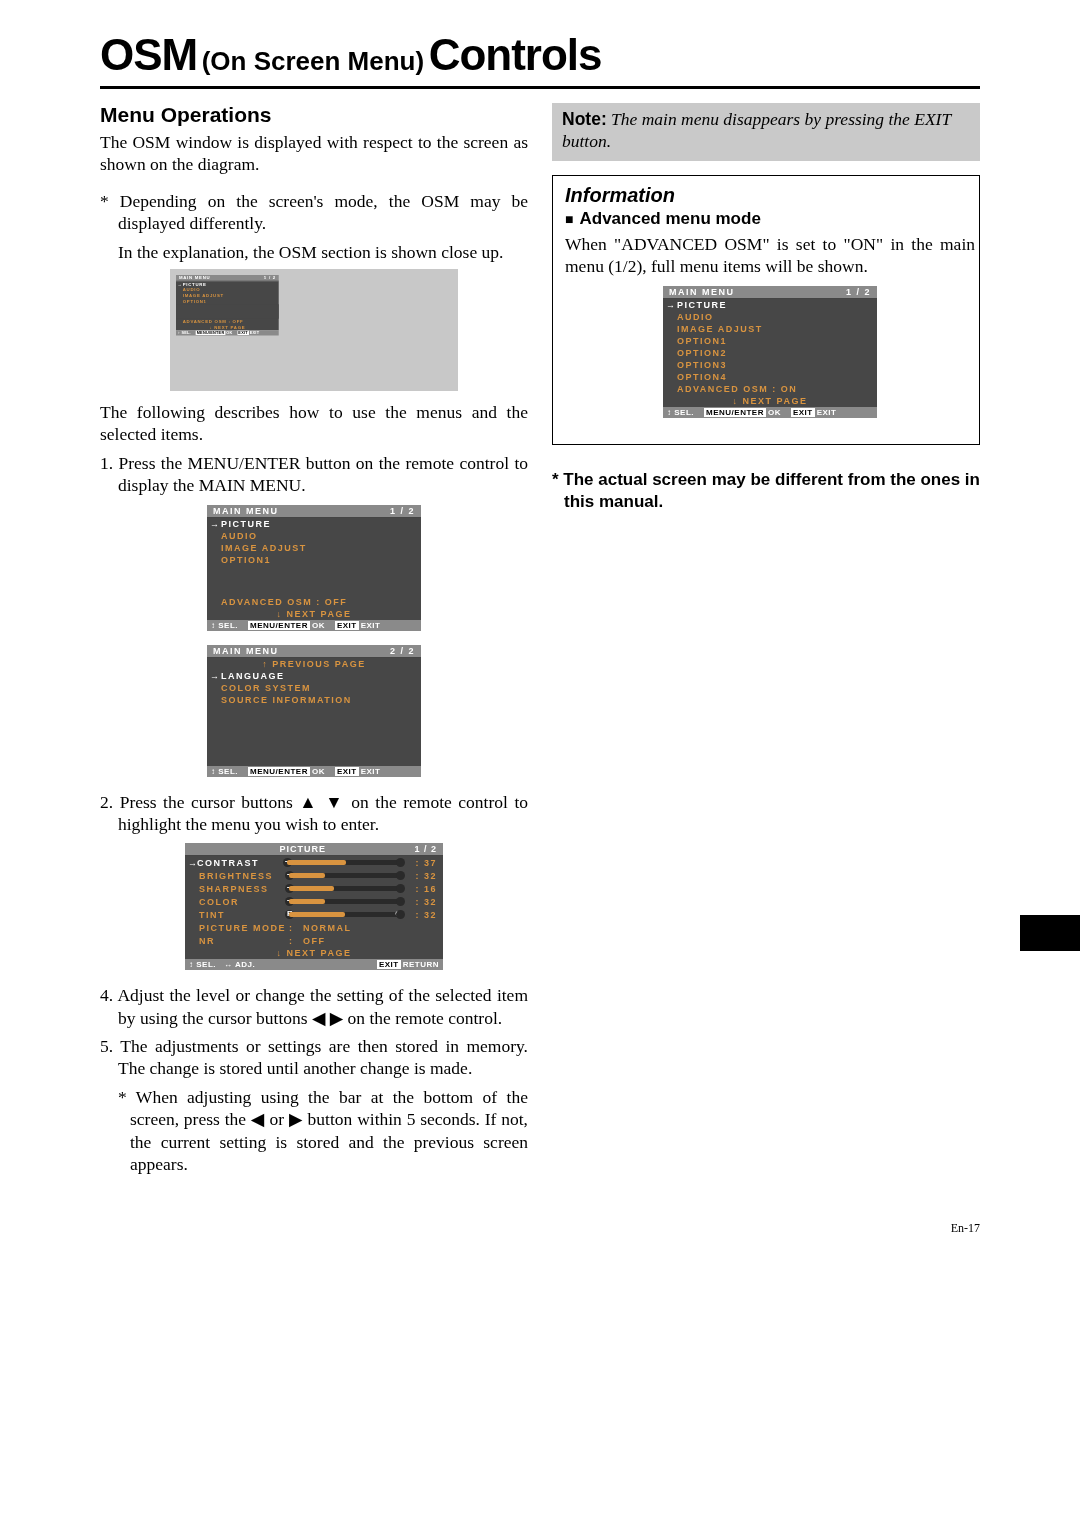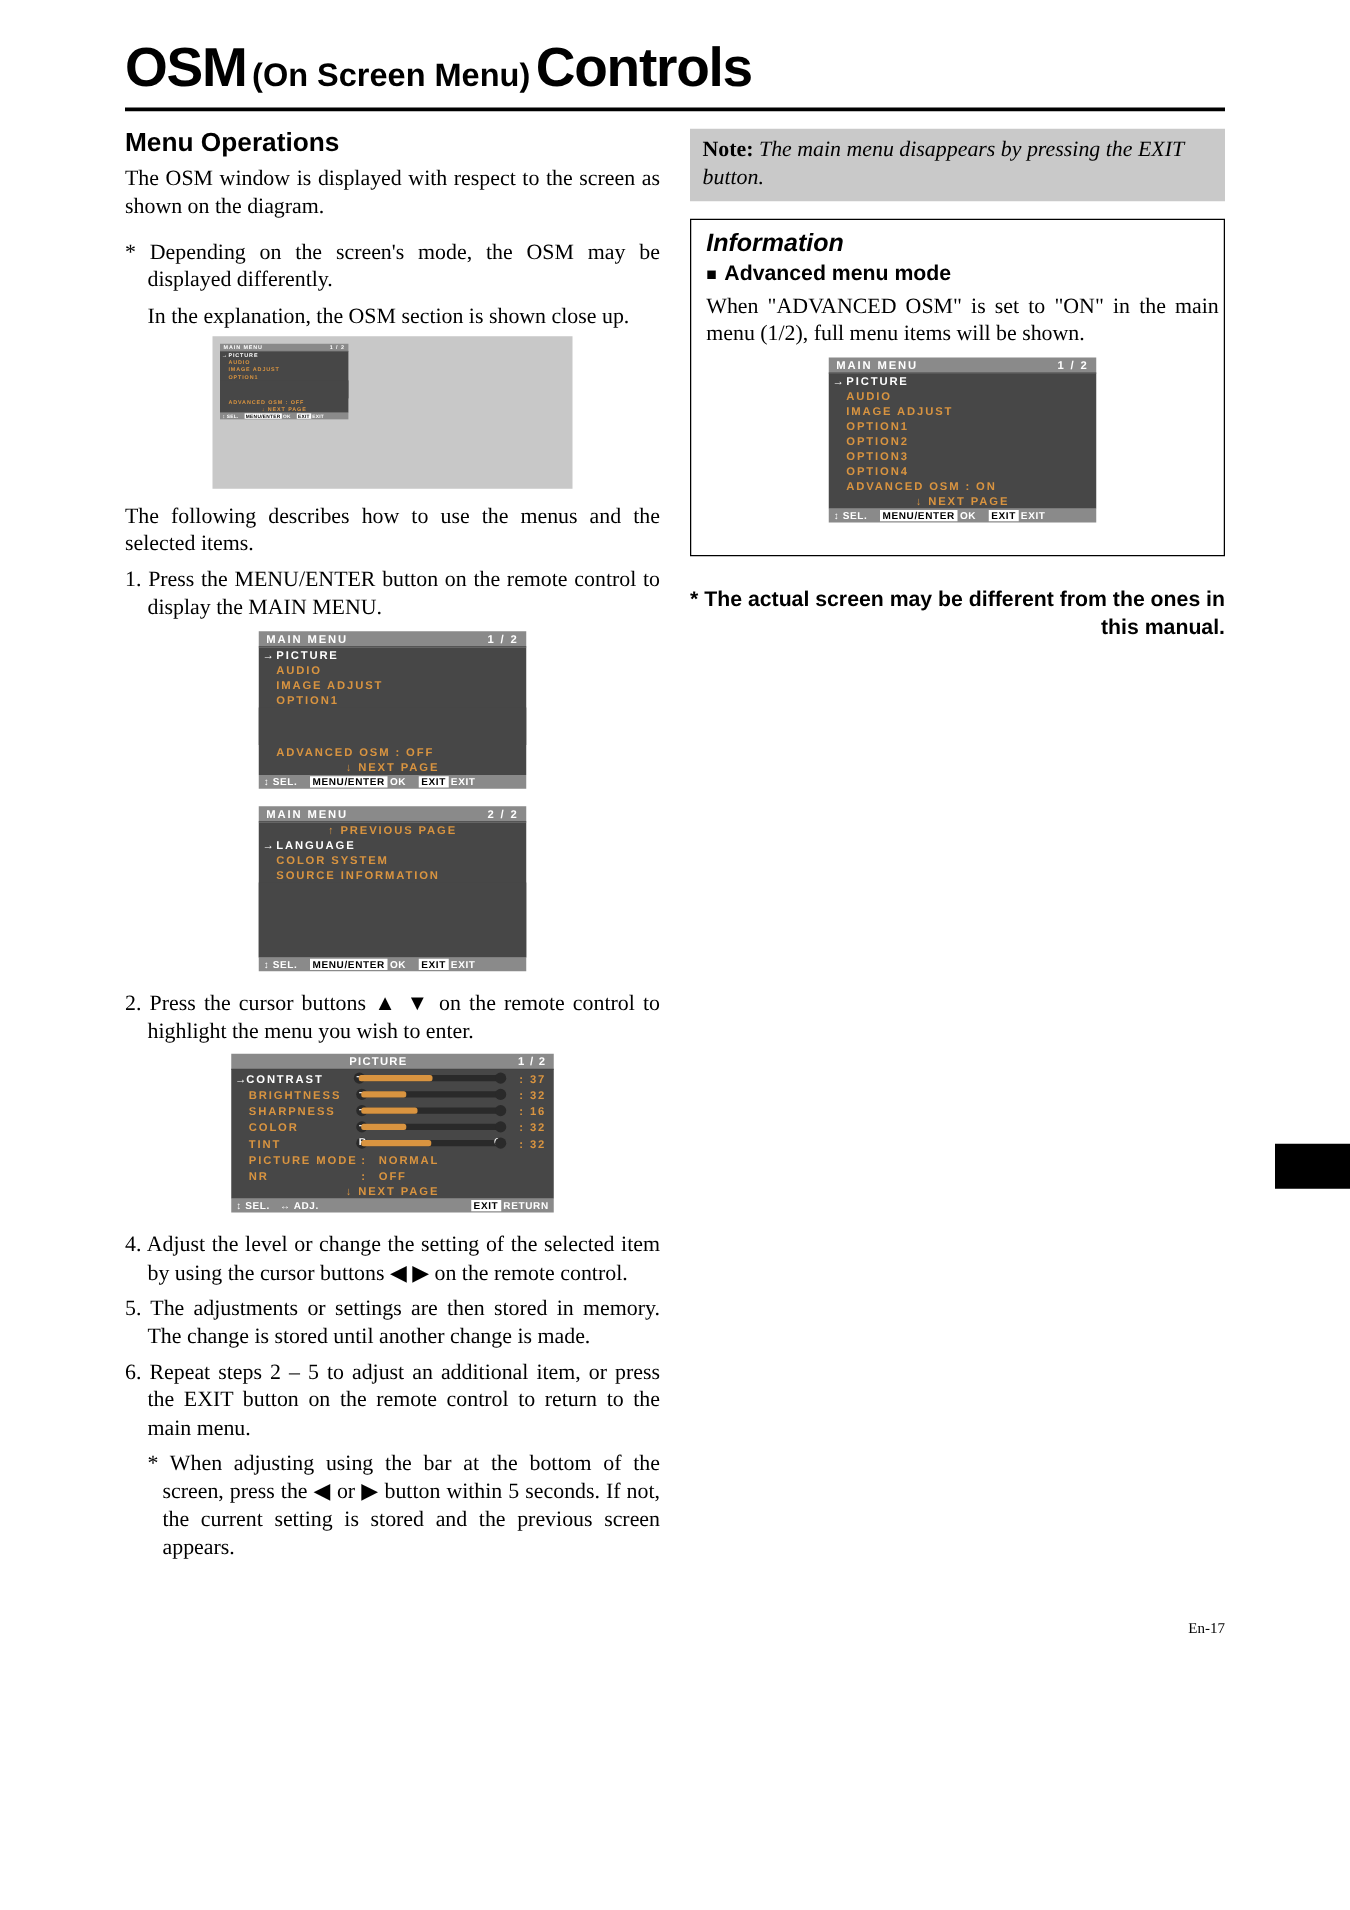"Note:" .note-b { font-family: Liberation Serif, serif -> Liberation Sans, sans-serif }
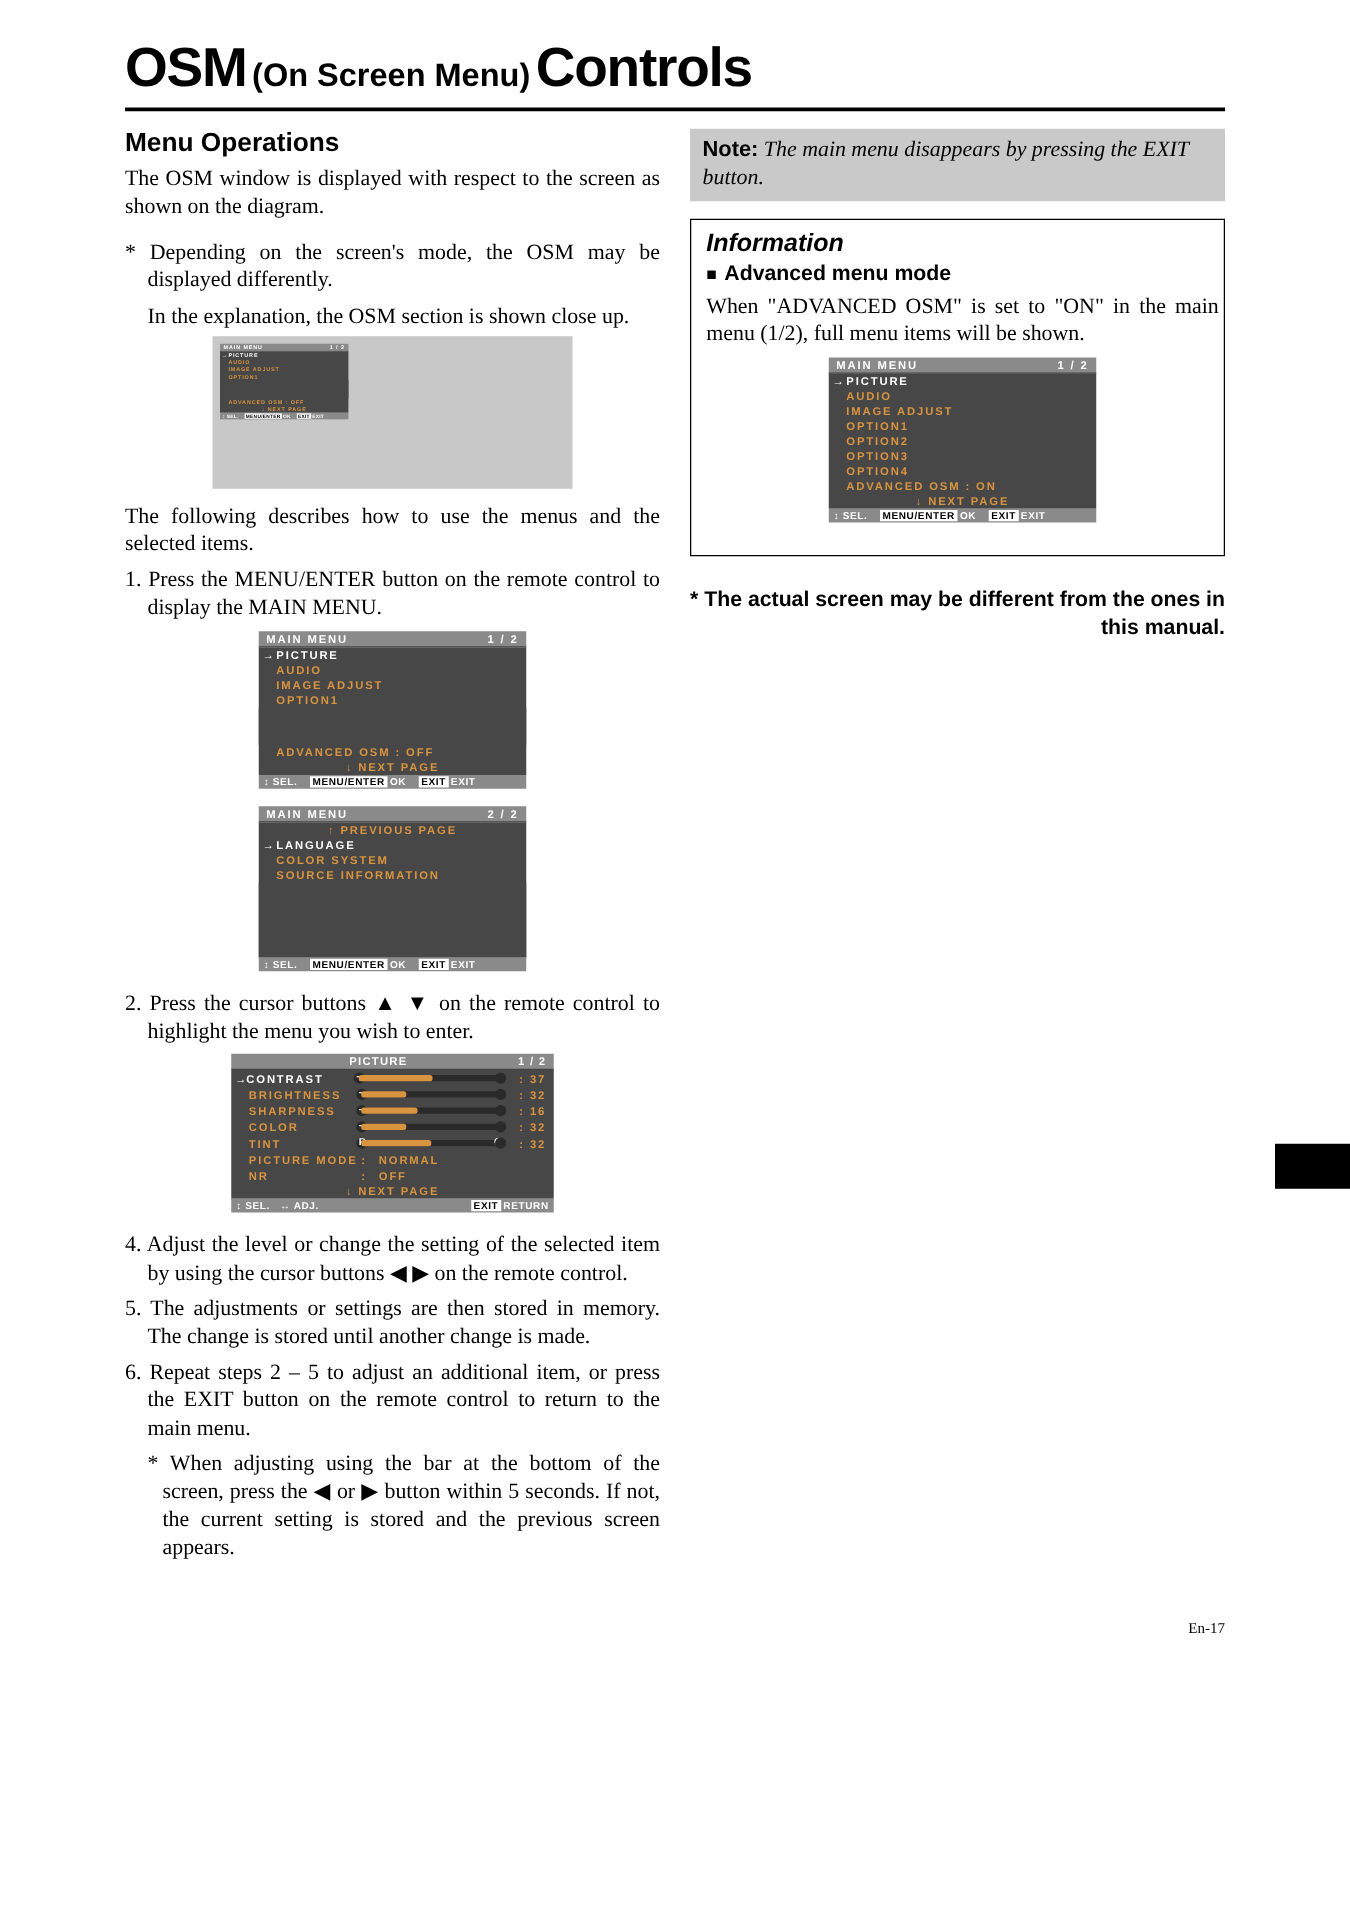"* The actual screen may" .bold-note { text-align: right -> none }
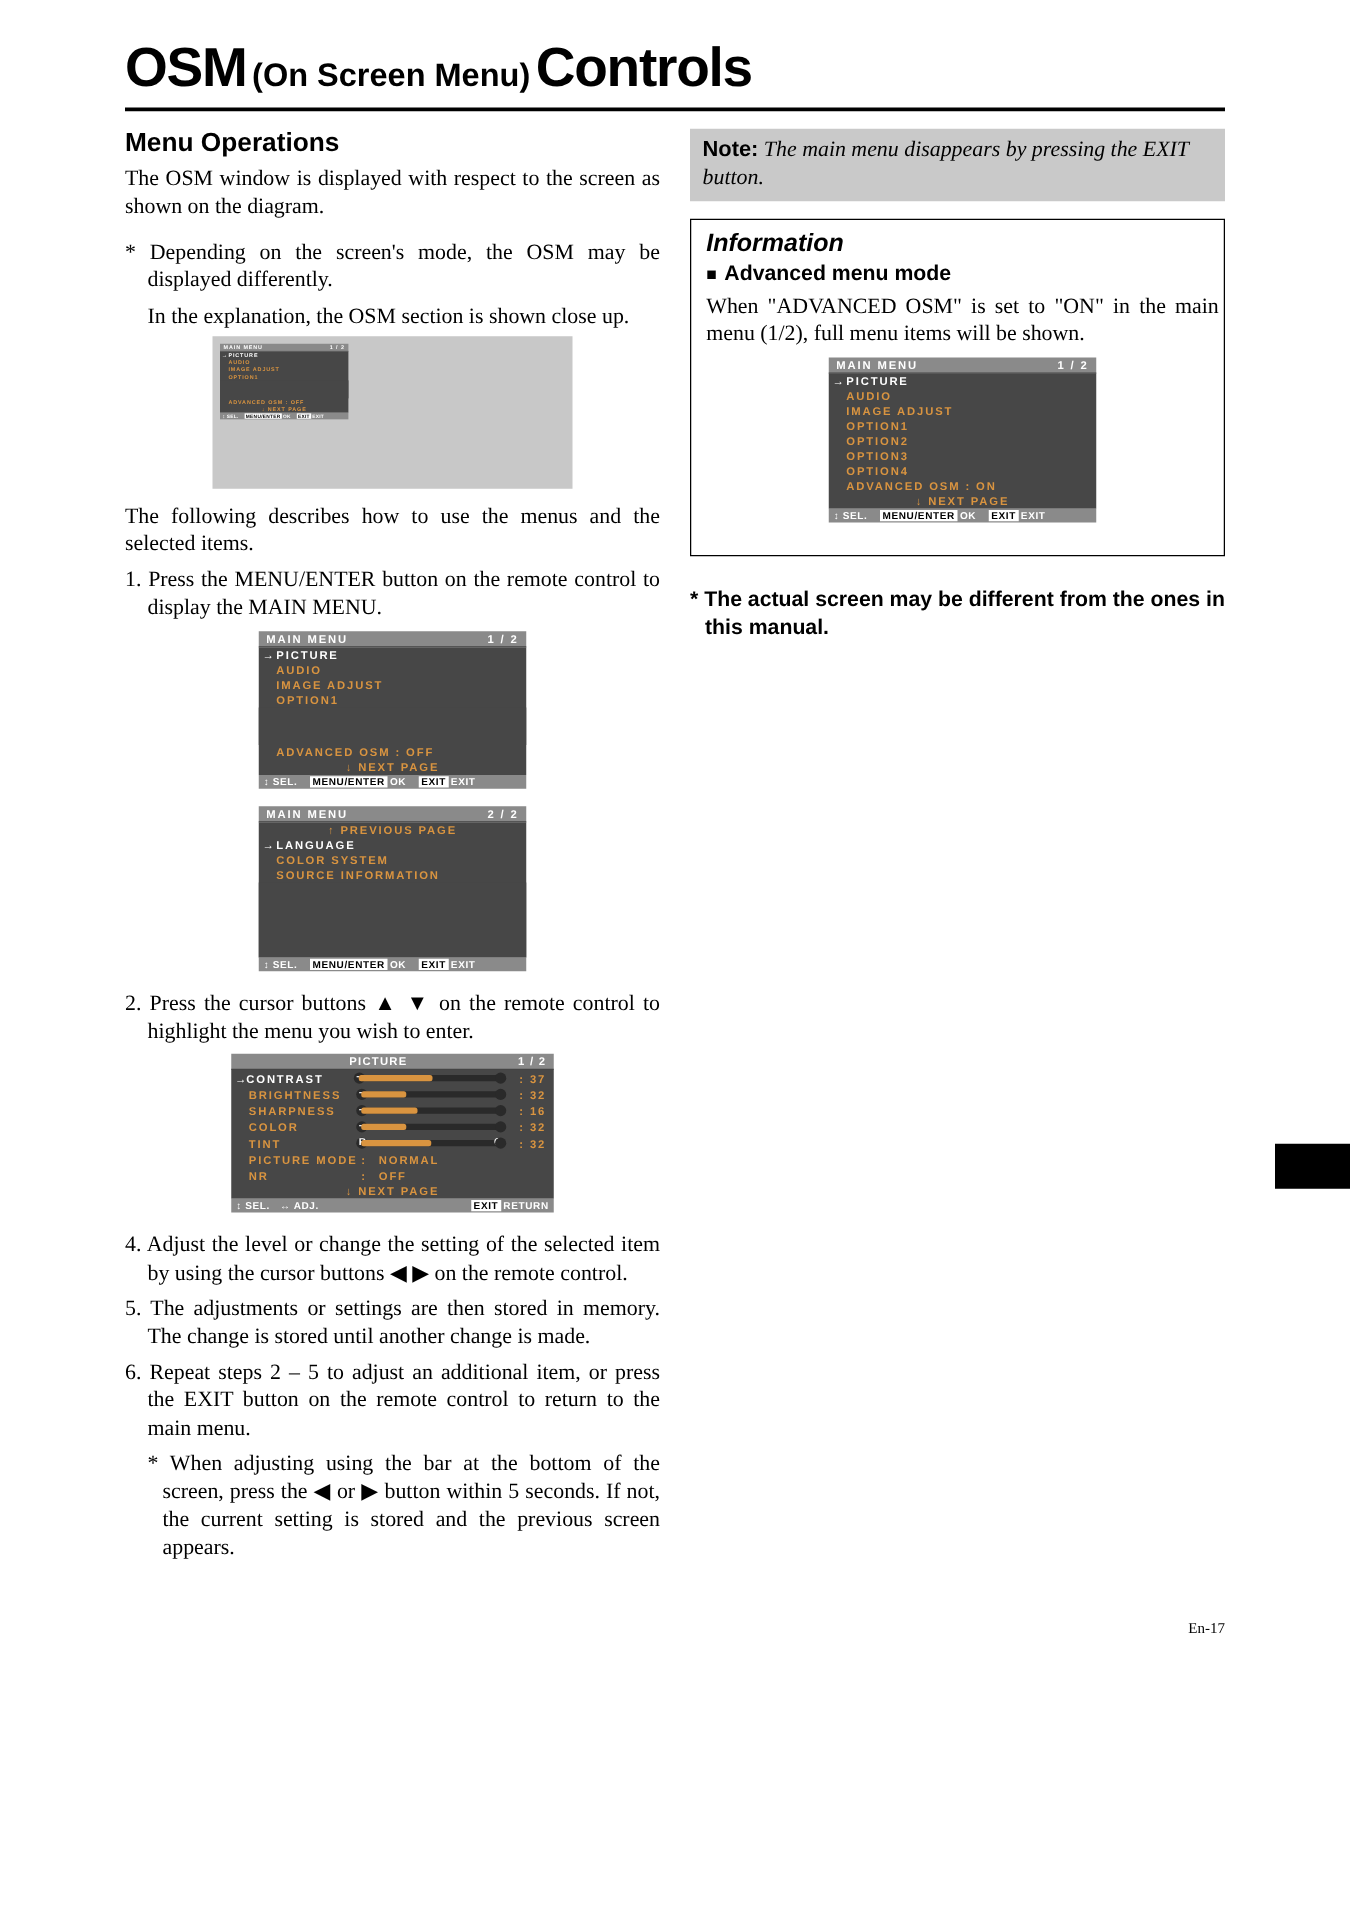"6. Repeat steps 2 –" p.hang { html: <p>6. Repeat steps 2 – 5 to adjust an additional item, or press the EXIT button on the remote control to return to the main menu.</p> -> none }
